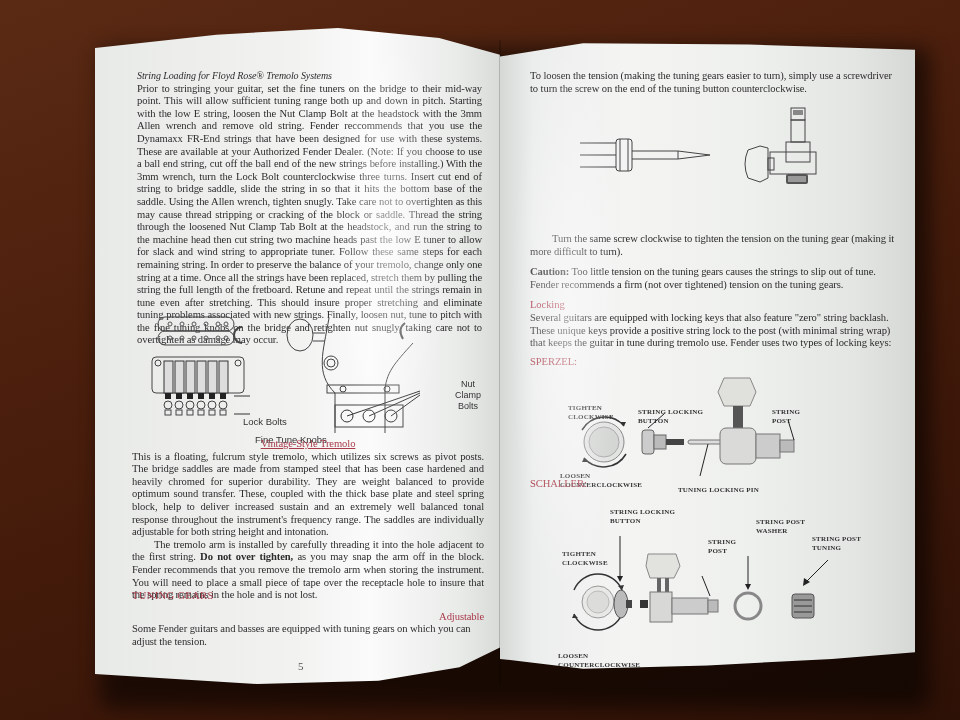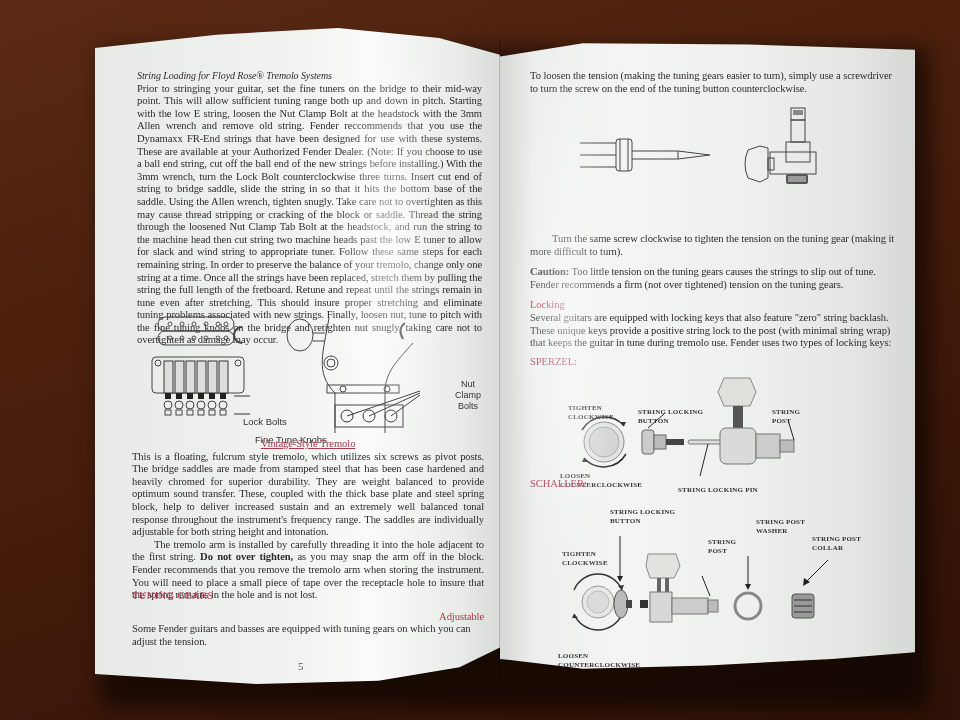"STRING LOCKING PIN" span.lblc { text: STRING -> TUNING }
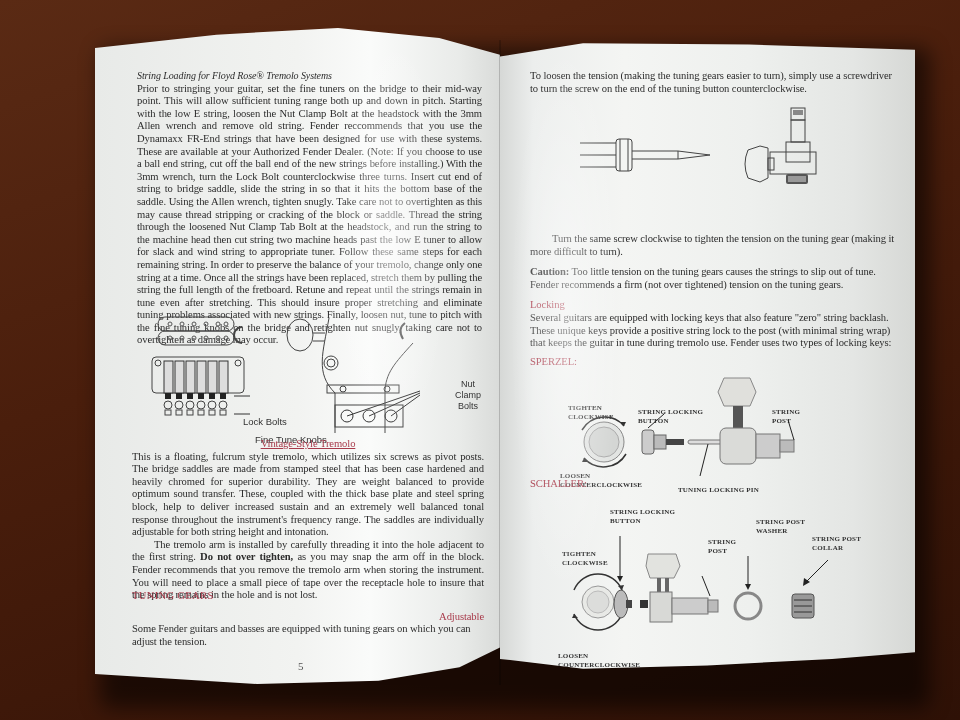"STRING POST COLLAR" span.lblc { text: COLLAR -> TUNING }
